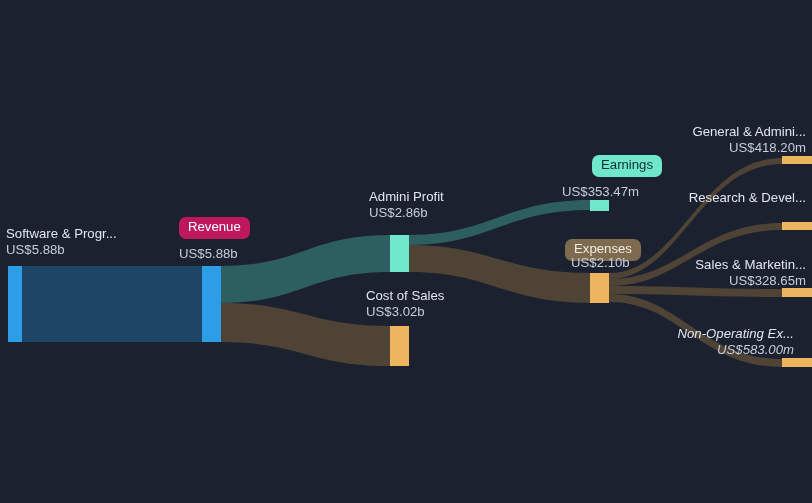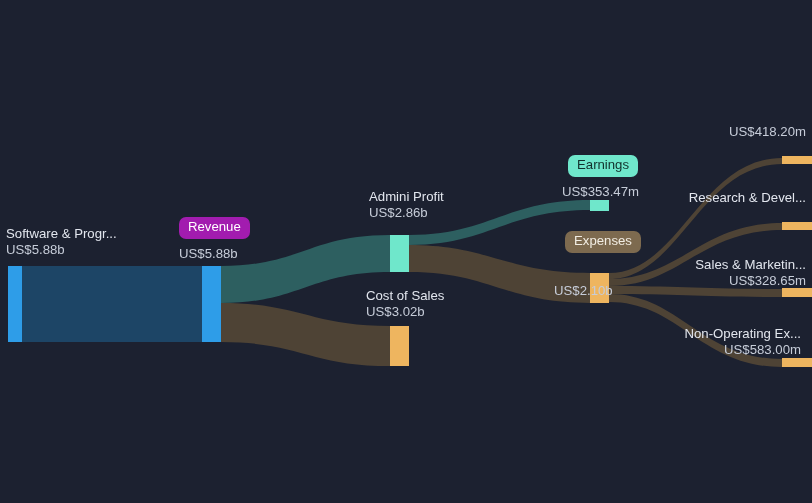"General & Admini..." span.name { html: none -> <span>General &amp; Admini...</span> }
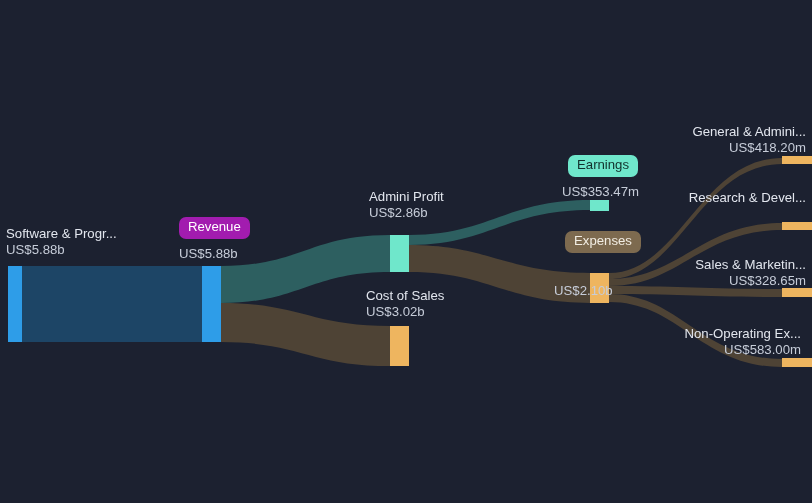"Earnings" div.badge { left: 568px -> 592px }
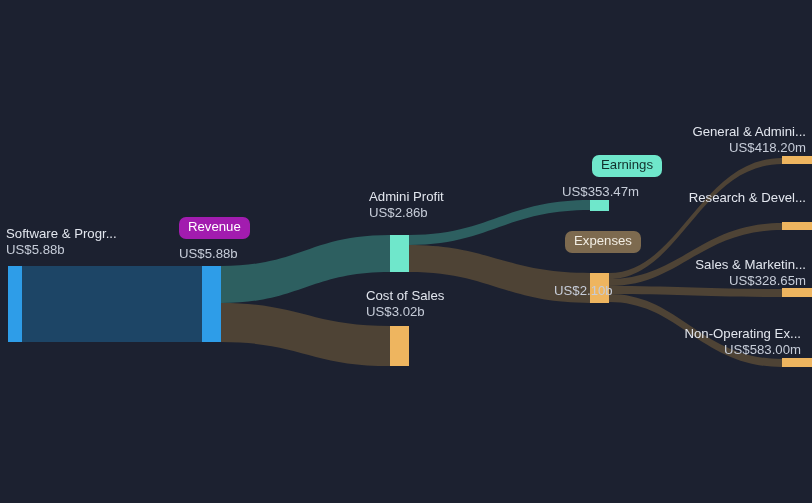"Revenue" .badge-revenue { background: #a21caf -> #be185d }
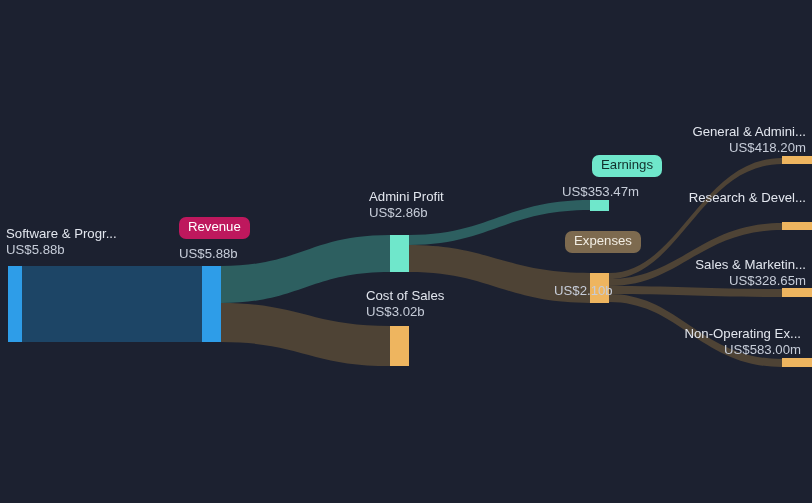"Expenses" div.badge { top: 231px -> 239px }
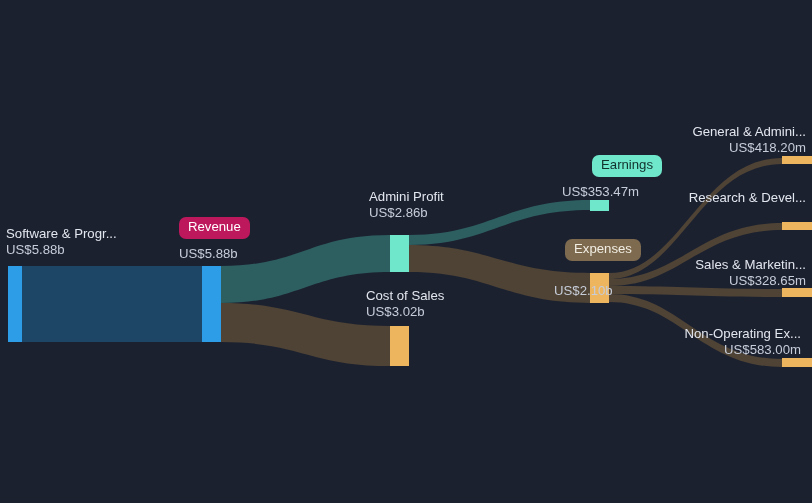"US$2.10b" div.badge-sub { left: 554px -> 571px; margin-top: 28px -> none }
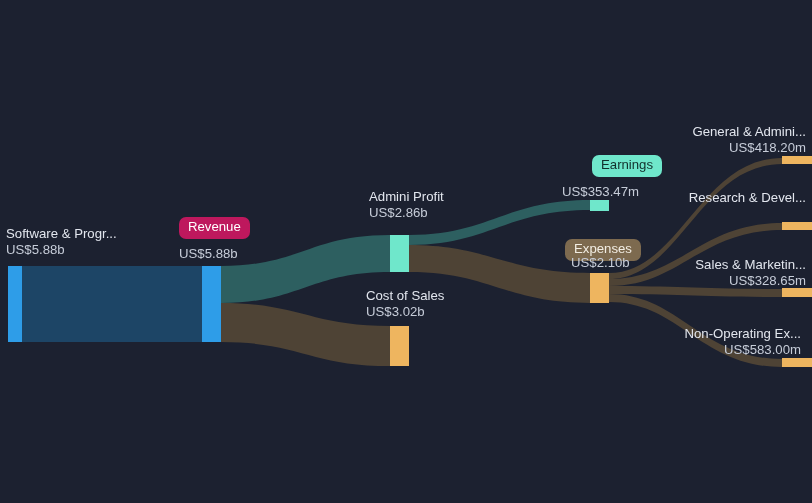"Non-Operating Ex..." div.lbl { font-style: none -> italic; right: 11px -> 18px }
